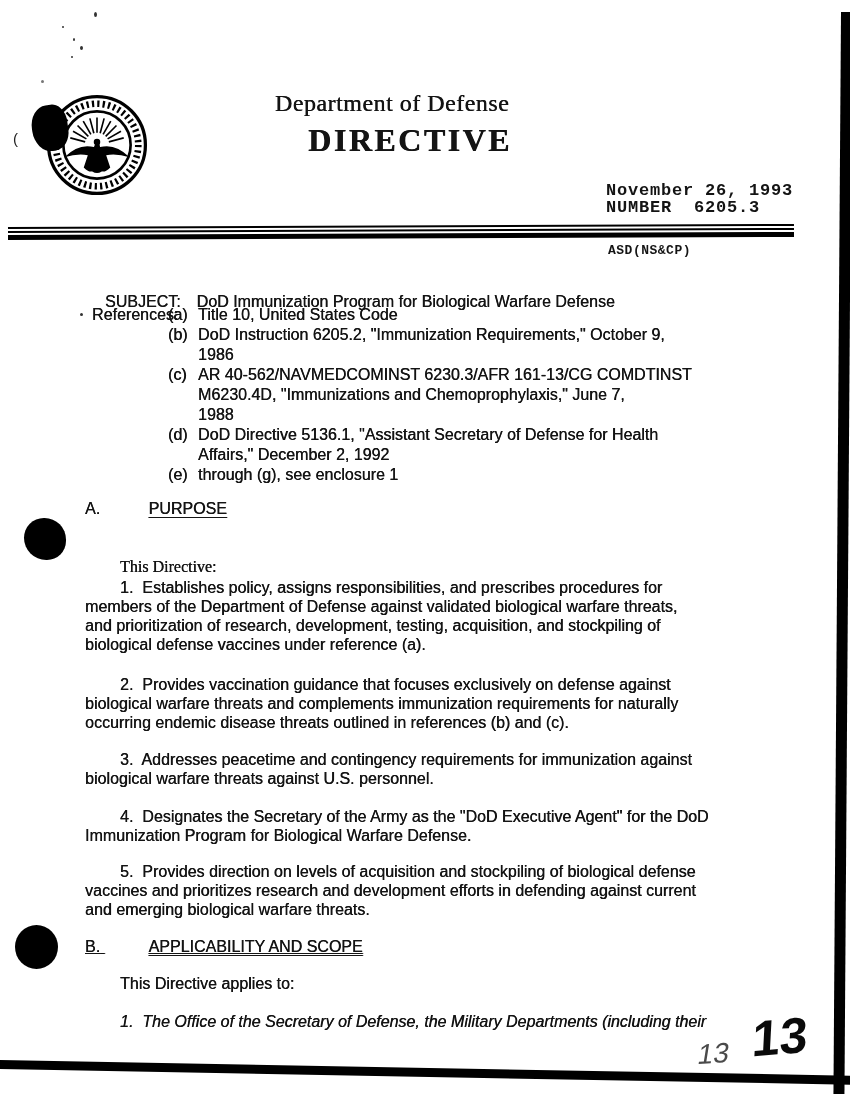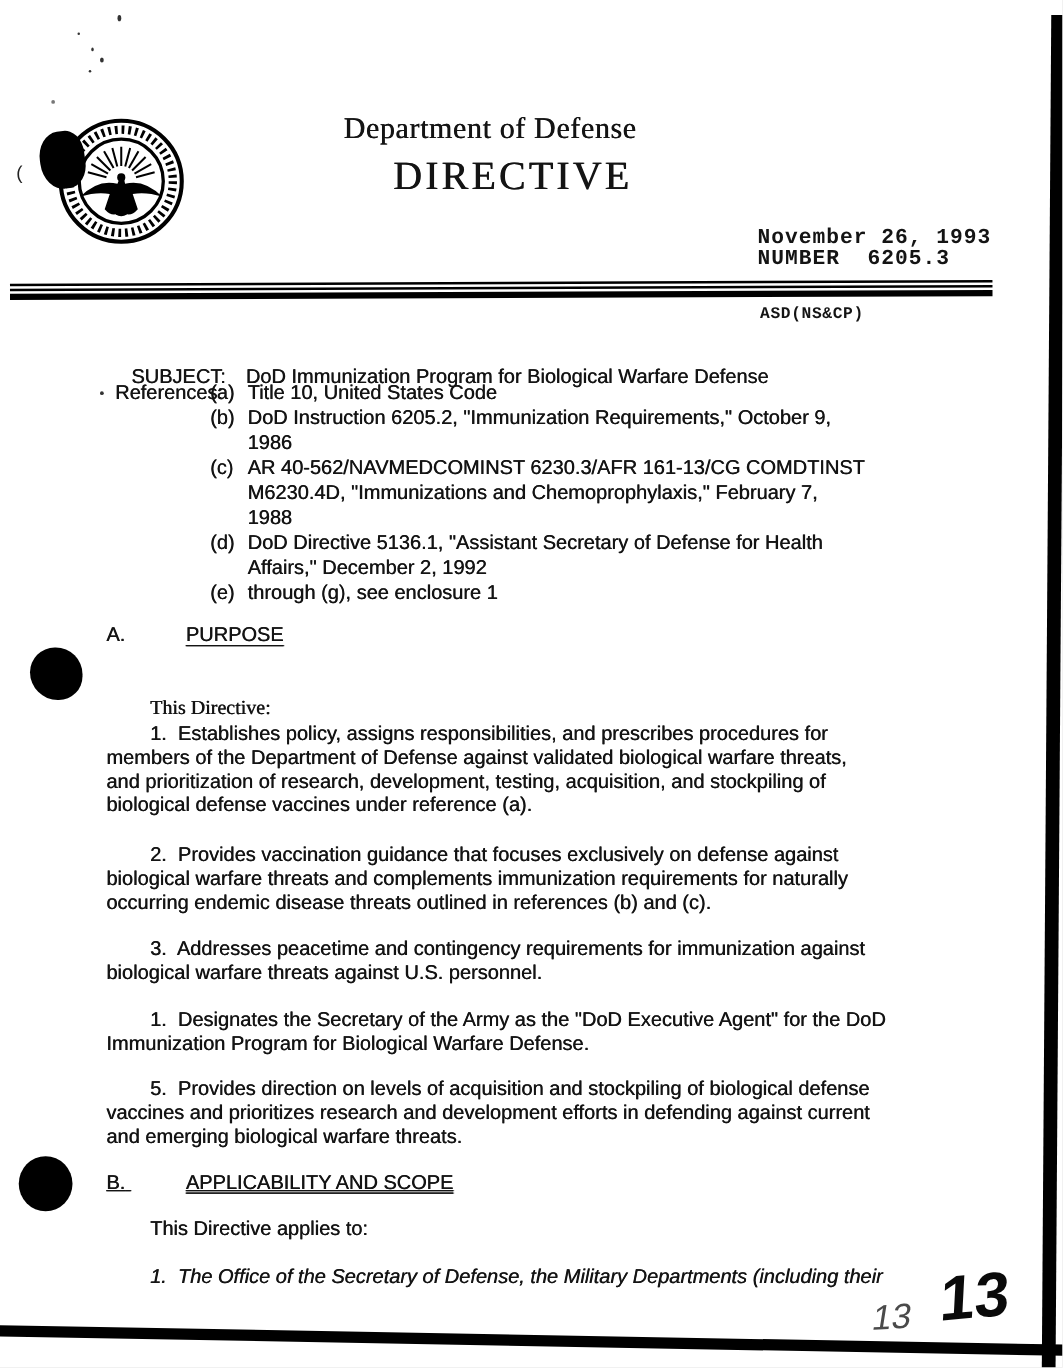"DIRECTIVE" .doctype { font-weight: 400 -> 700 }
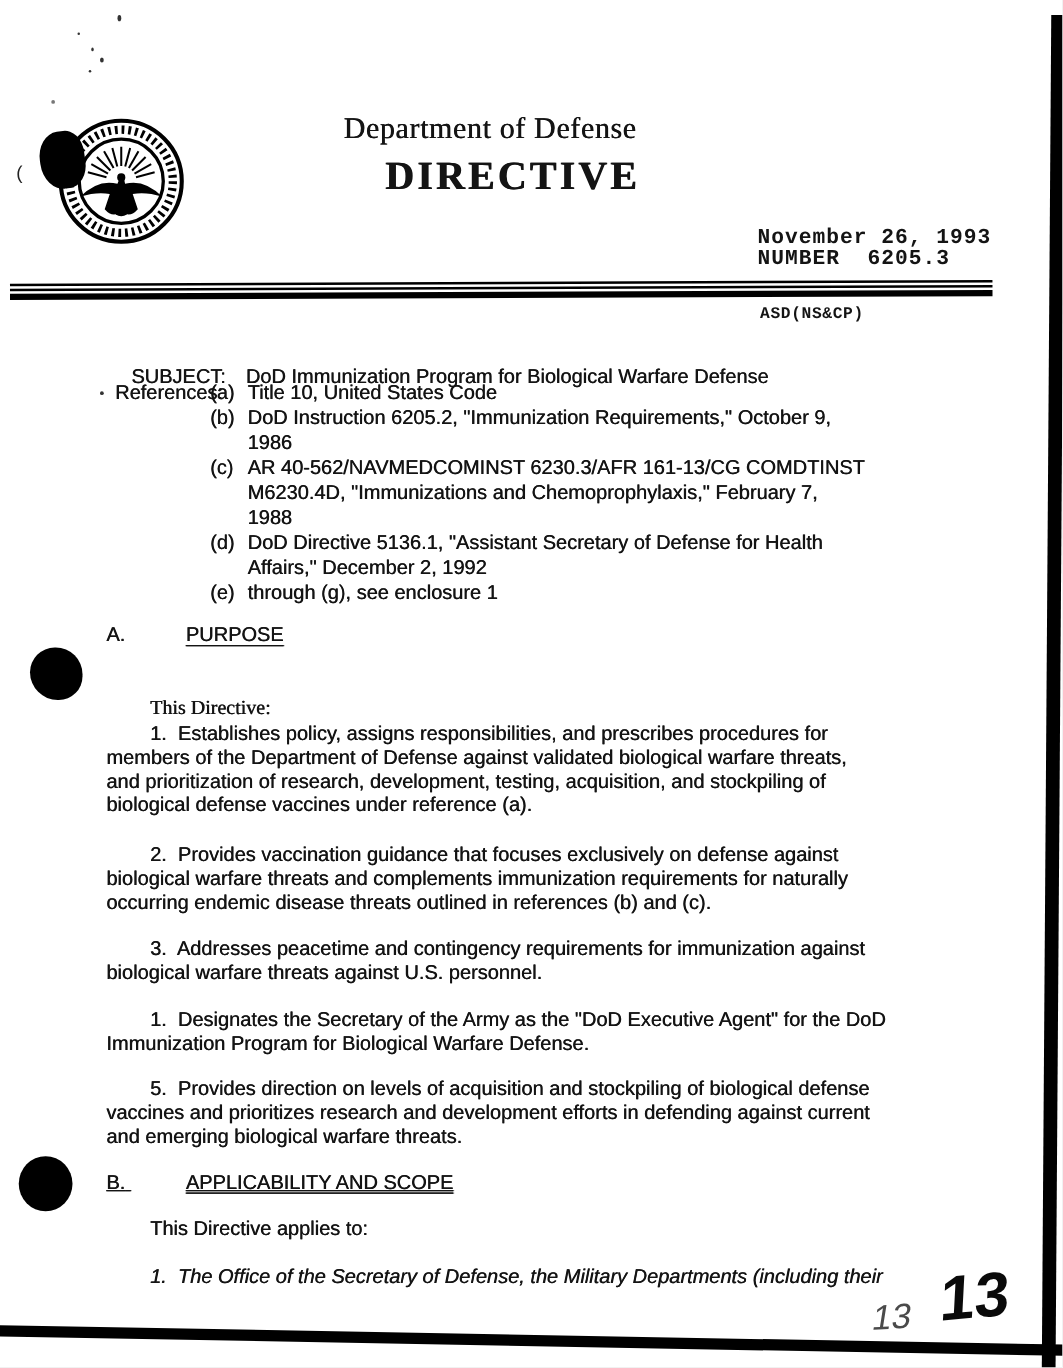"AR 40-562/NAVMEDCOMINST 6230.3/AFR" span.ref-text { text: February -> June }
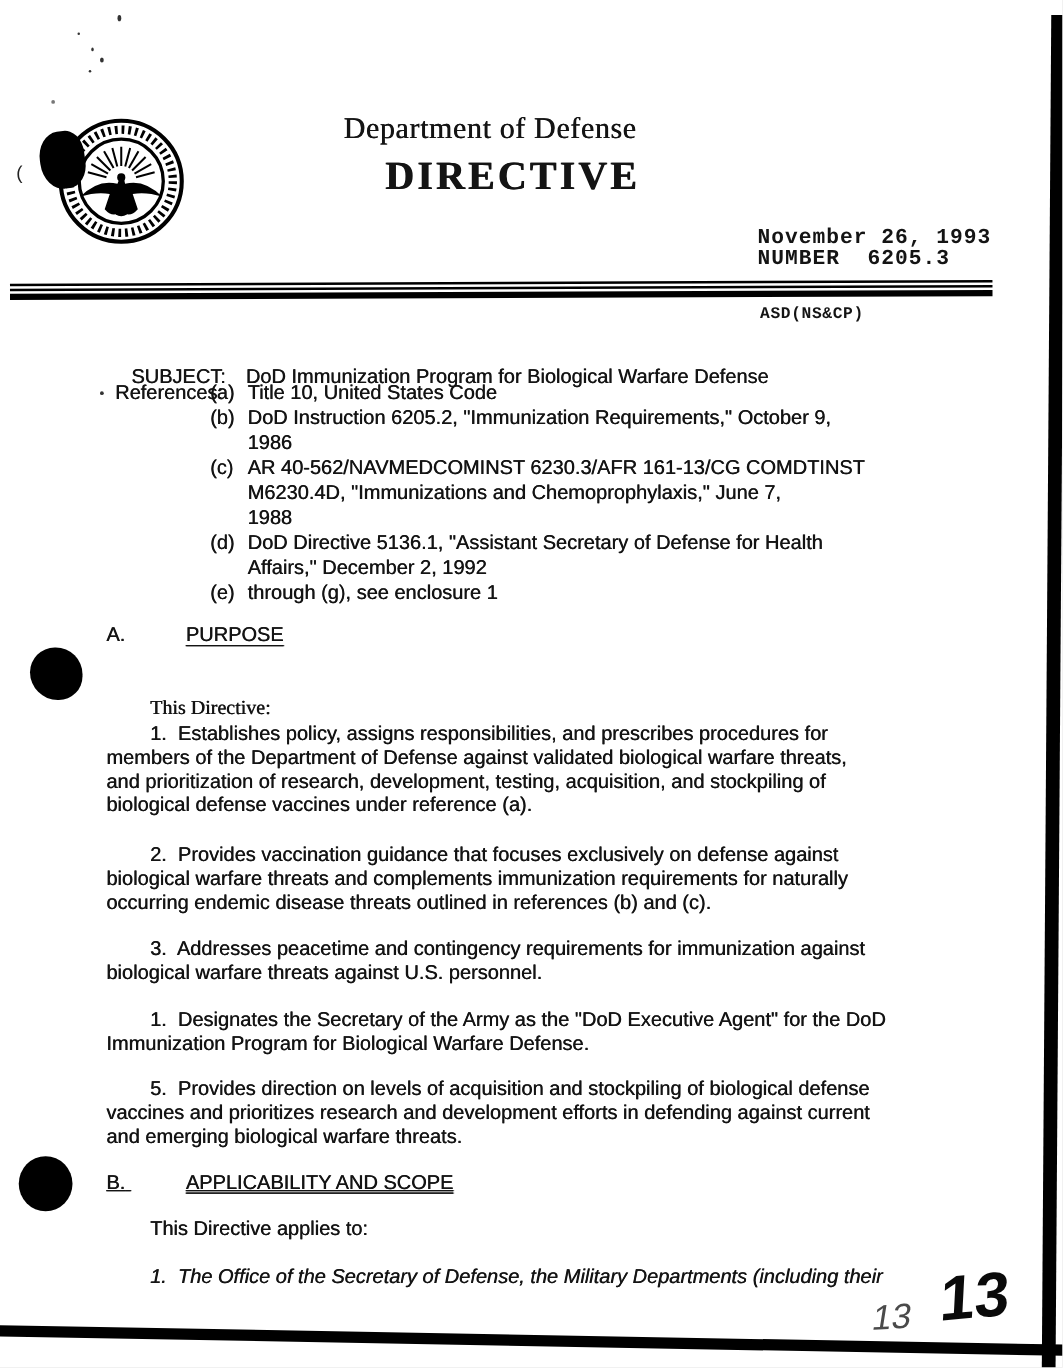"1. Designates the Secretary of" div.para { text: 1 -> 4 }
